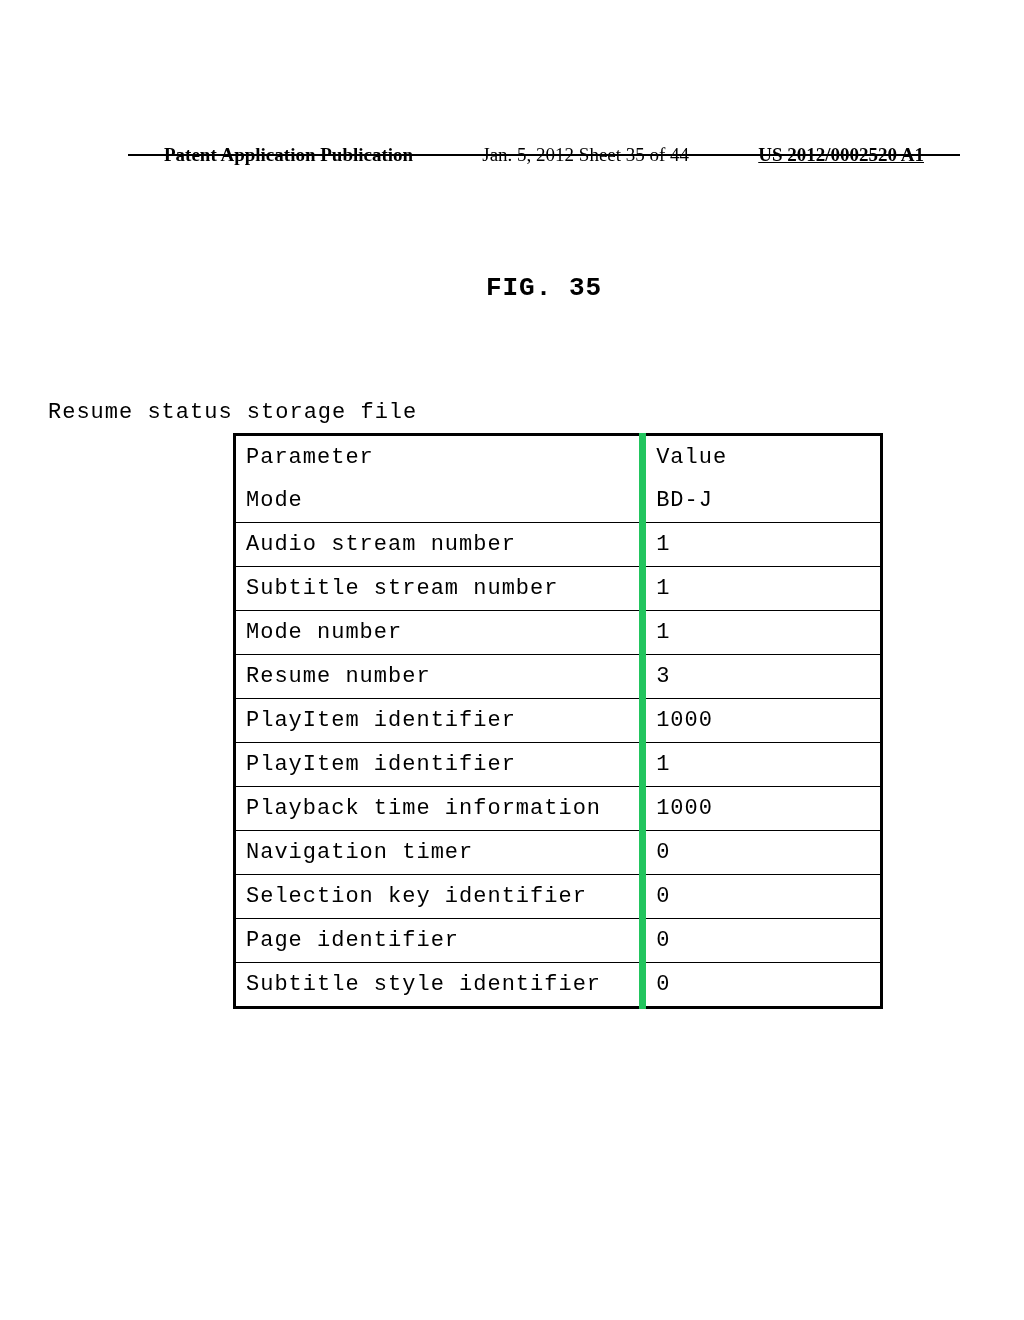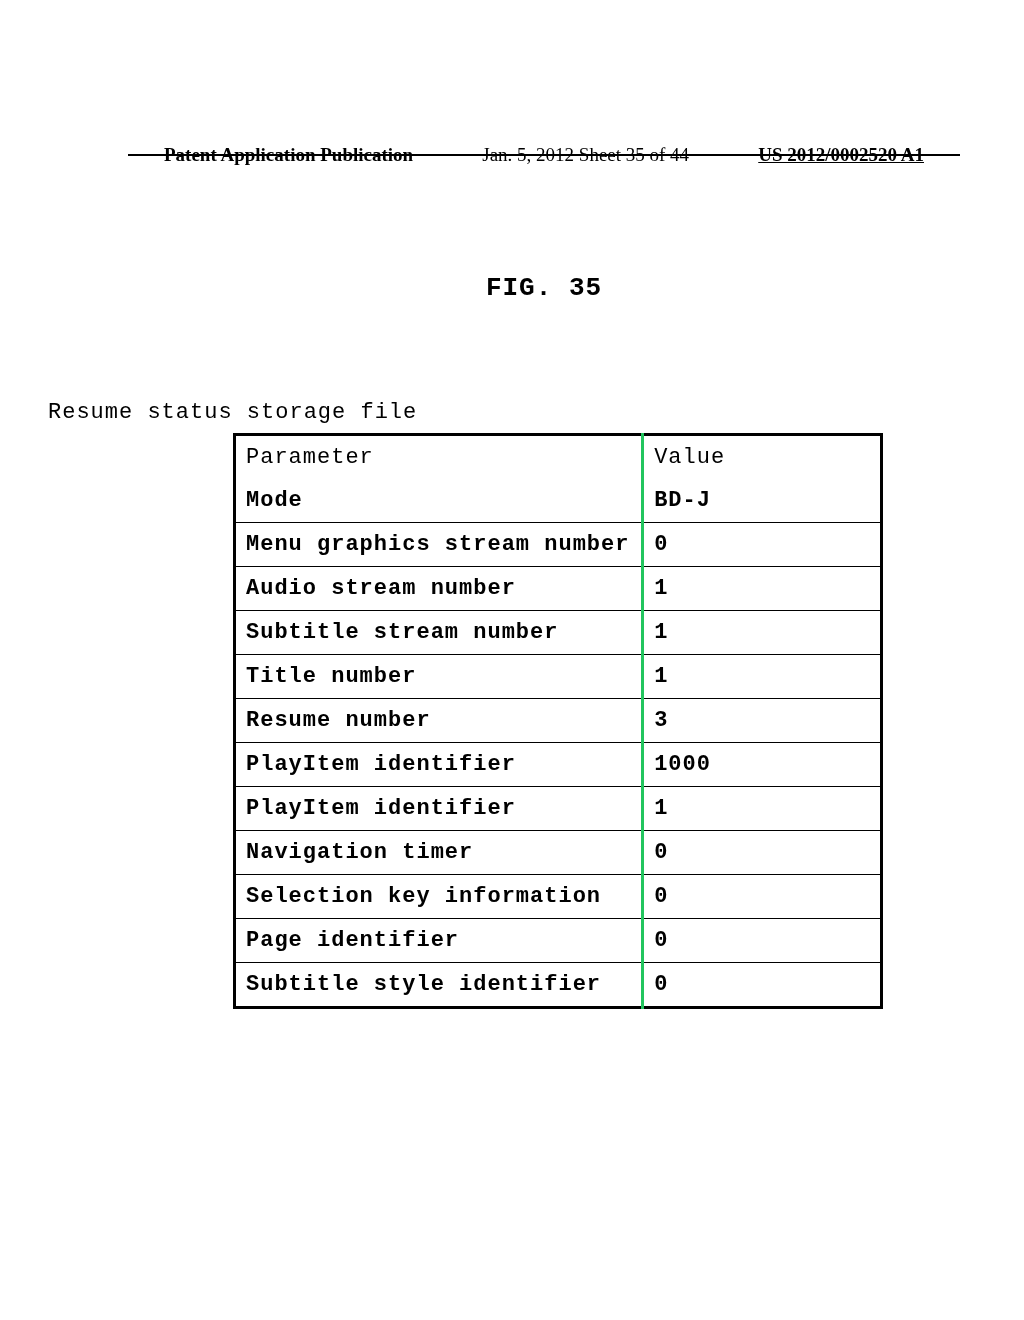"Parameter" .col-param { border-right: 3px solid #22c55e -> 7px solid #22c55e }
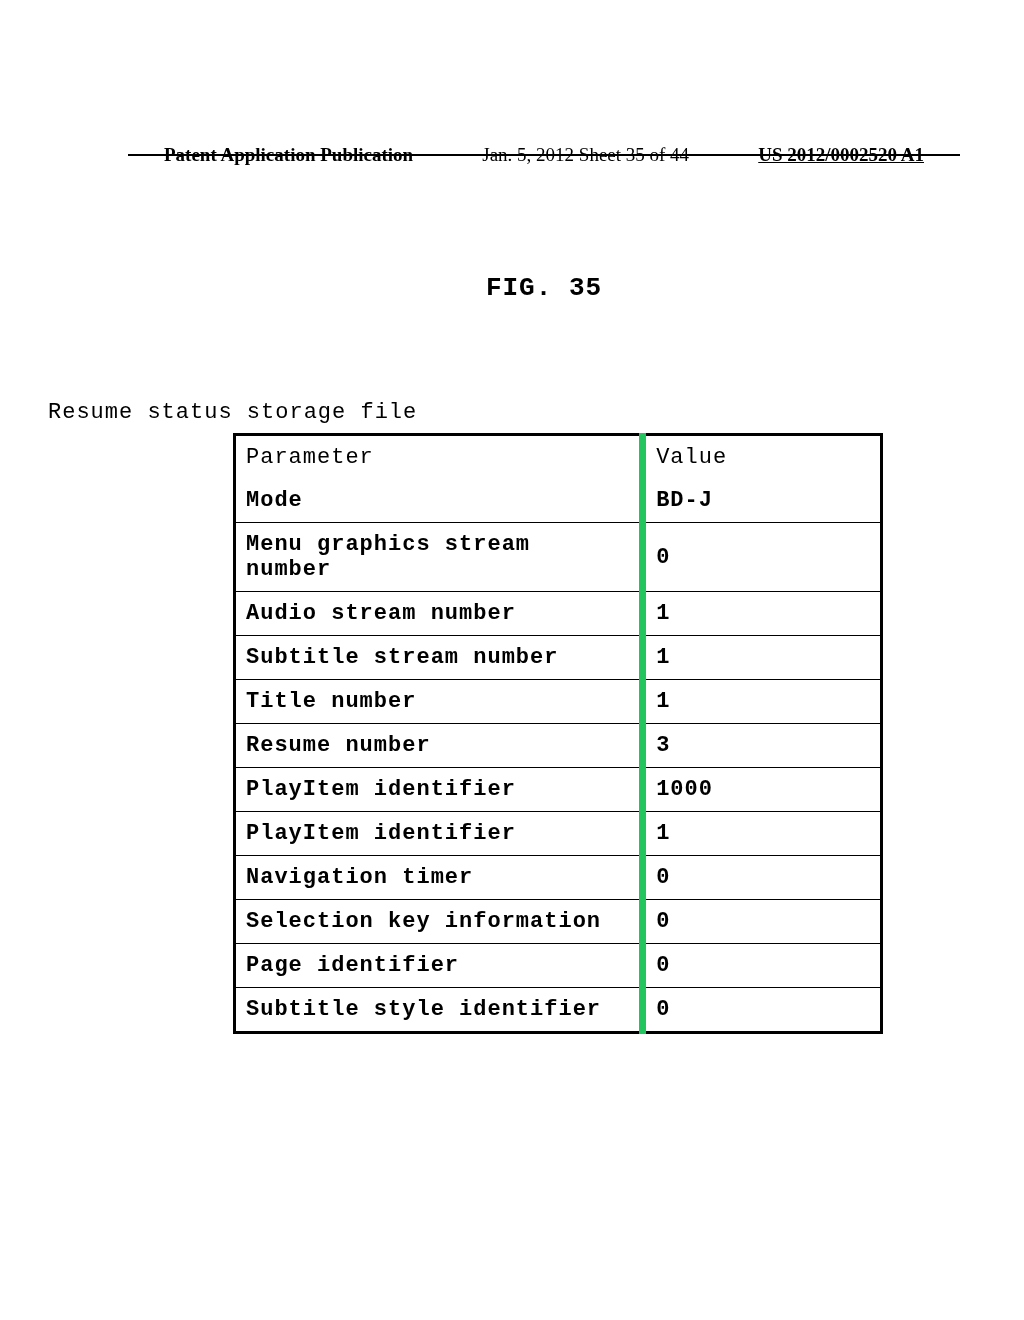"Mode" .table th, .table td { font-weight: bold -> normal }
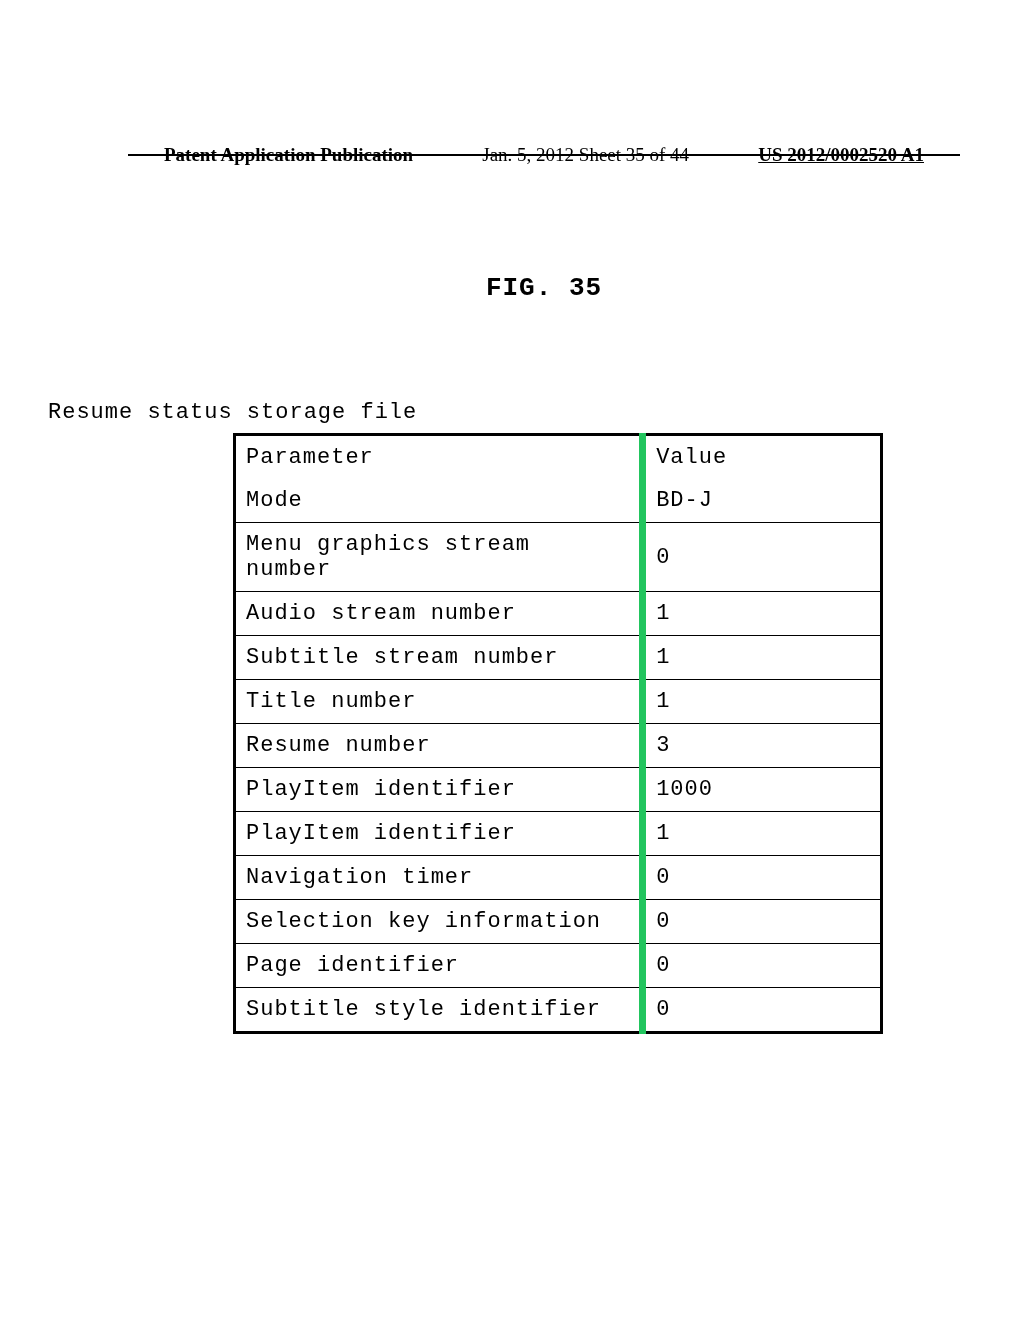"Menu graphics stream number" tr { html: <tr> <td>Menu graphics stream number</td> <td>0</td> </tr> -> none }
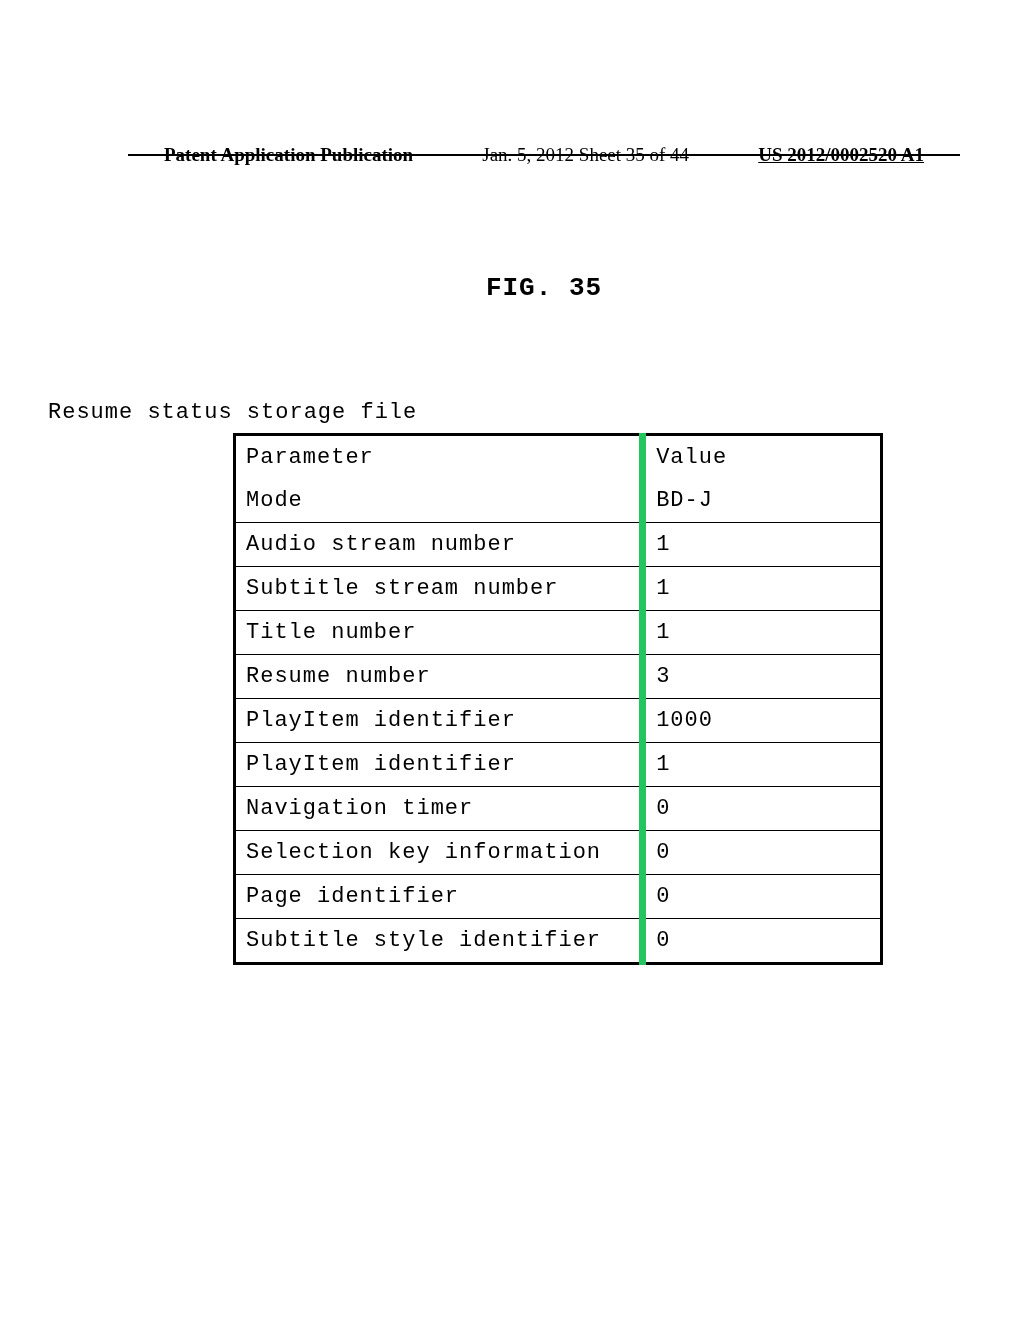"Title number" td.col-param { text: Title -> Mode }
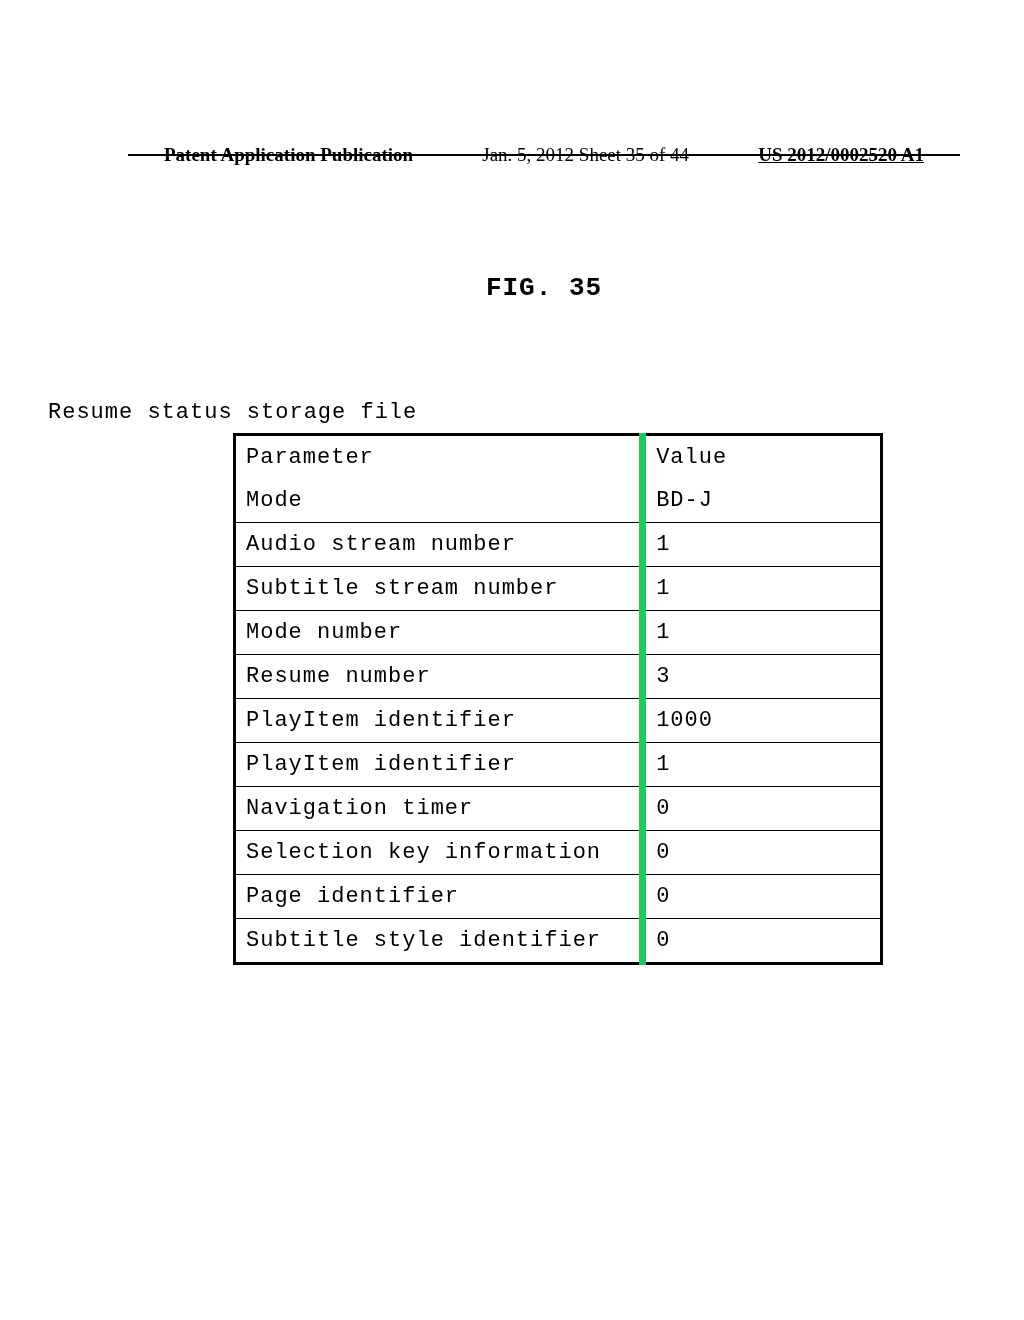"Playback time information" tr { html: none -> <tr> <td>Playback time information</td> <td>1000</td> </tr> }
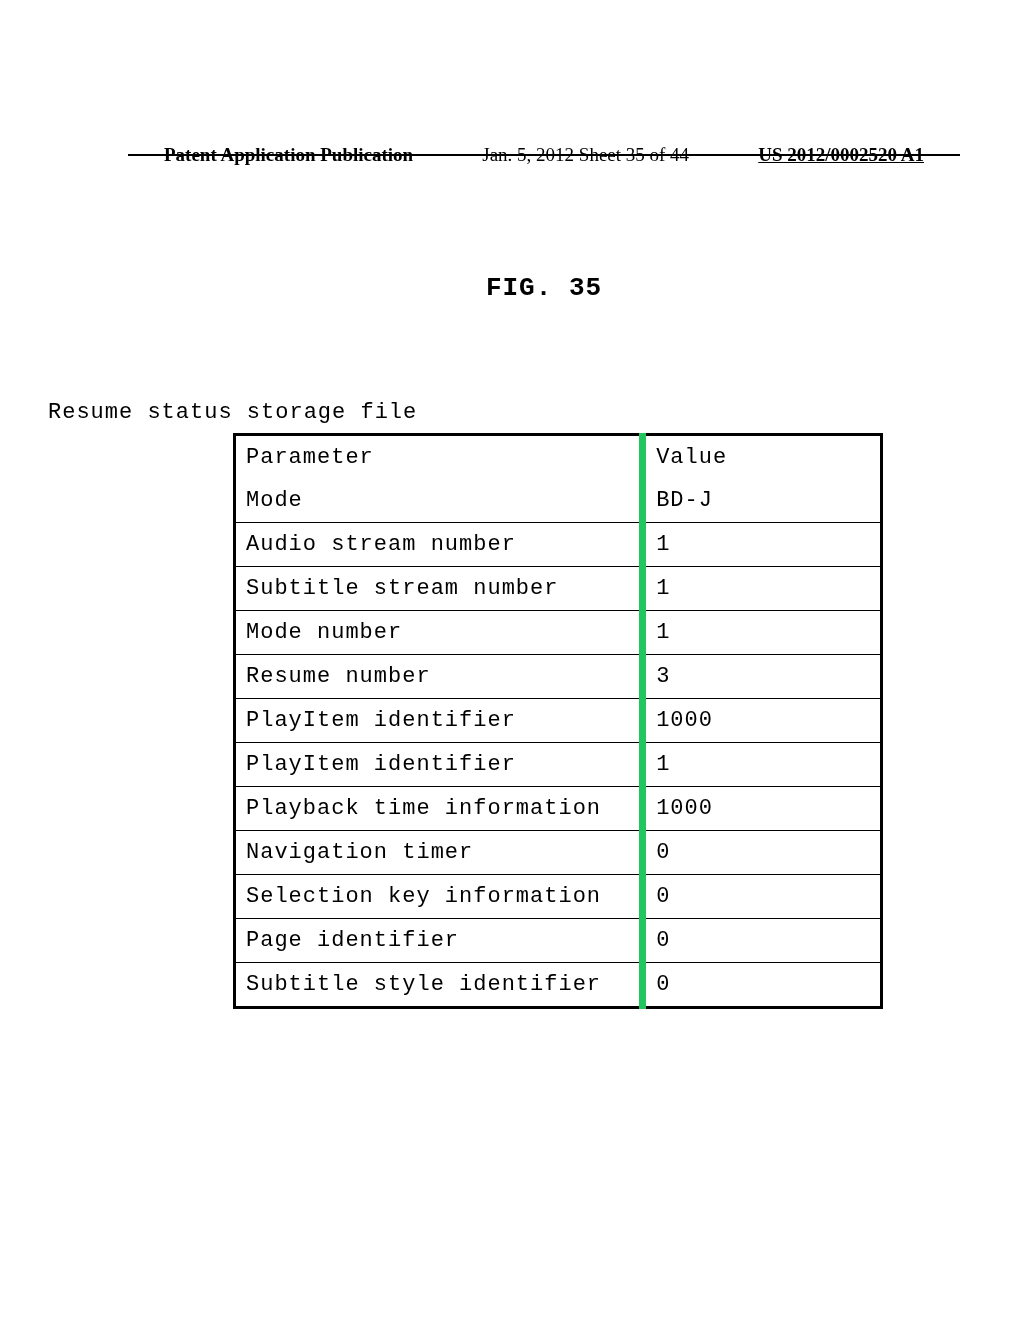"Selection key information" td.col-param { text: information -> identifier }
